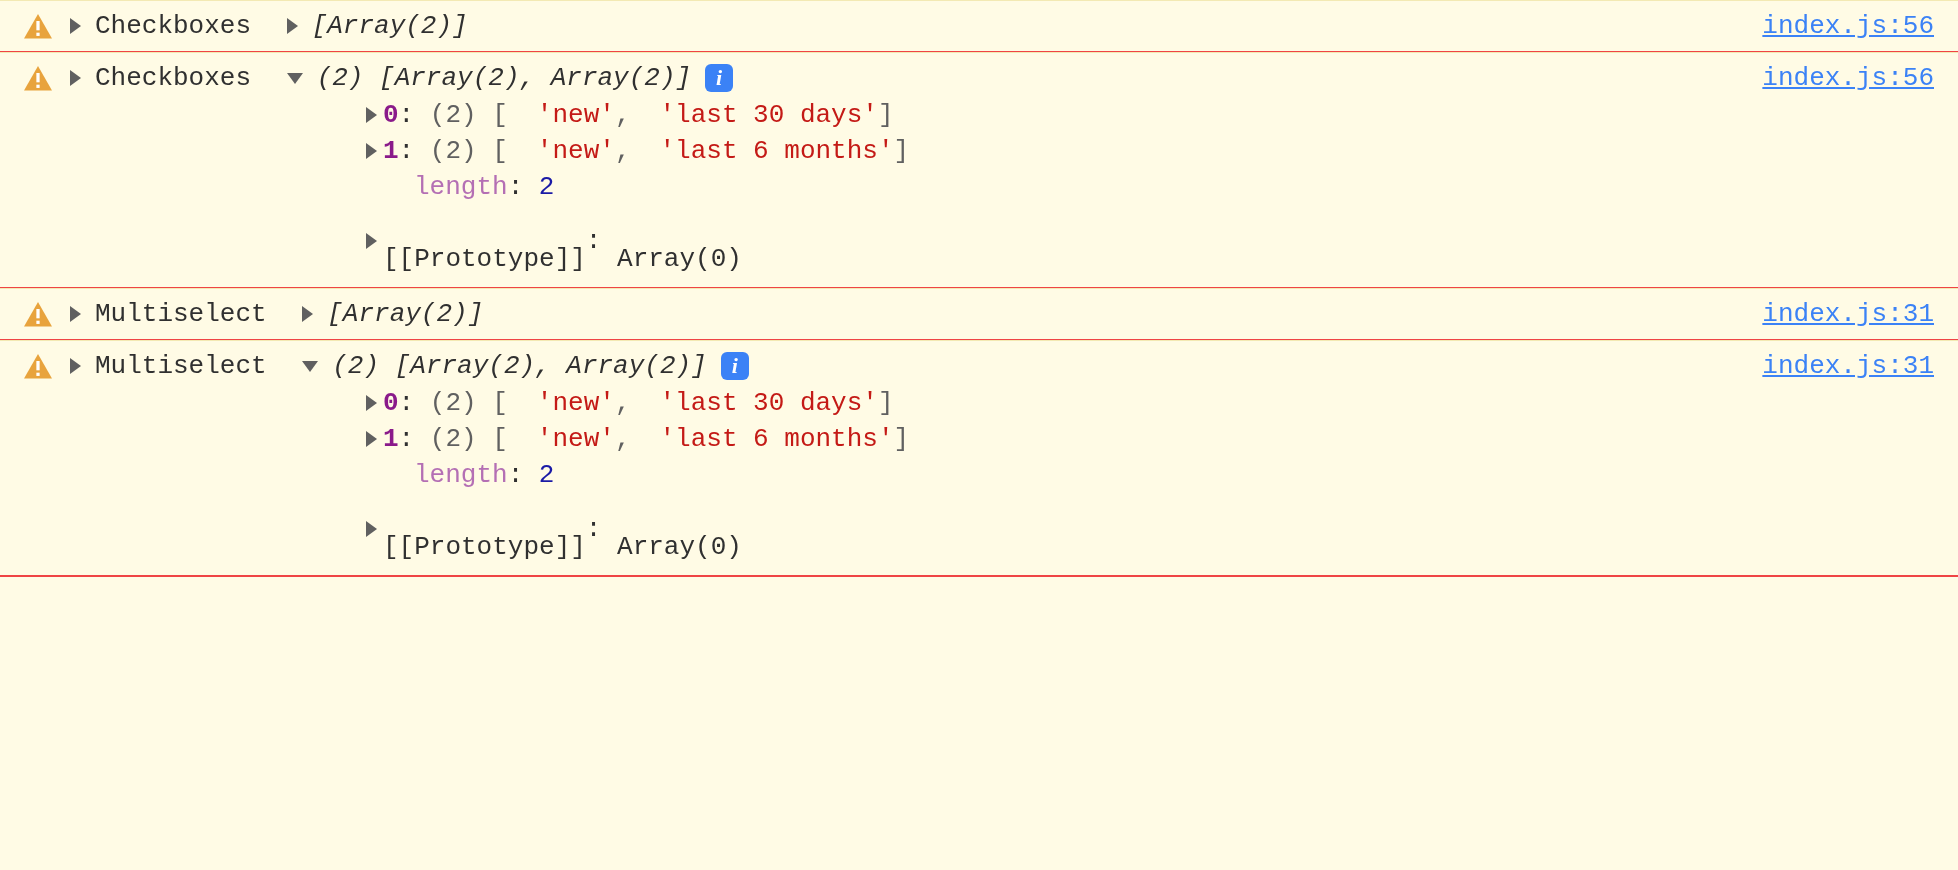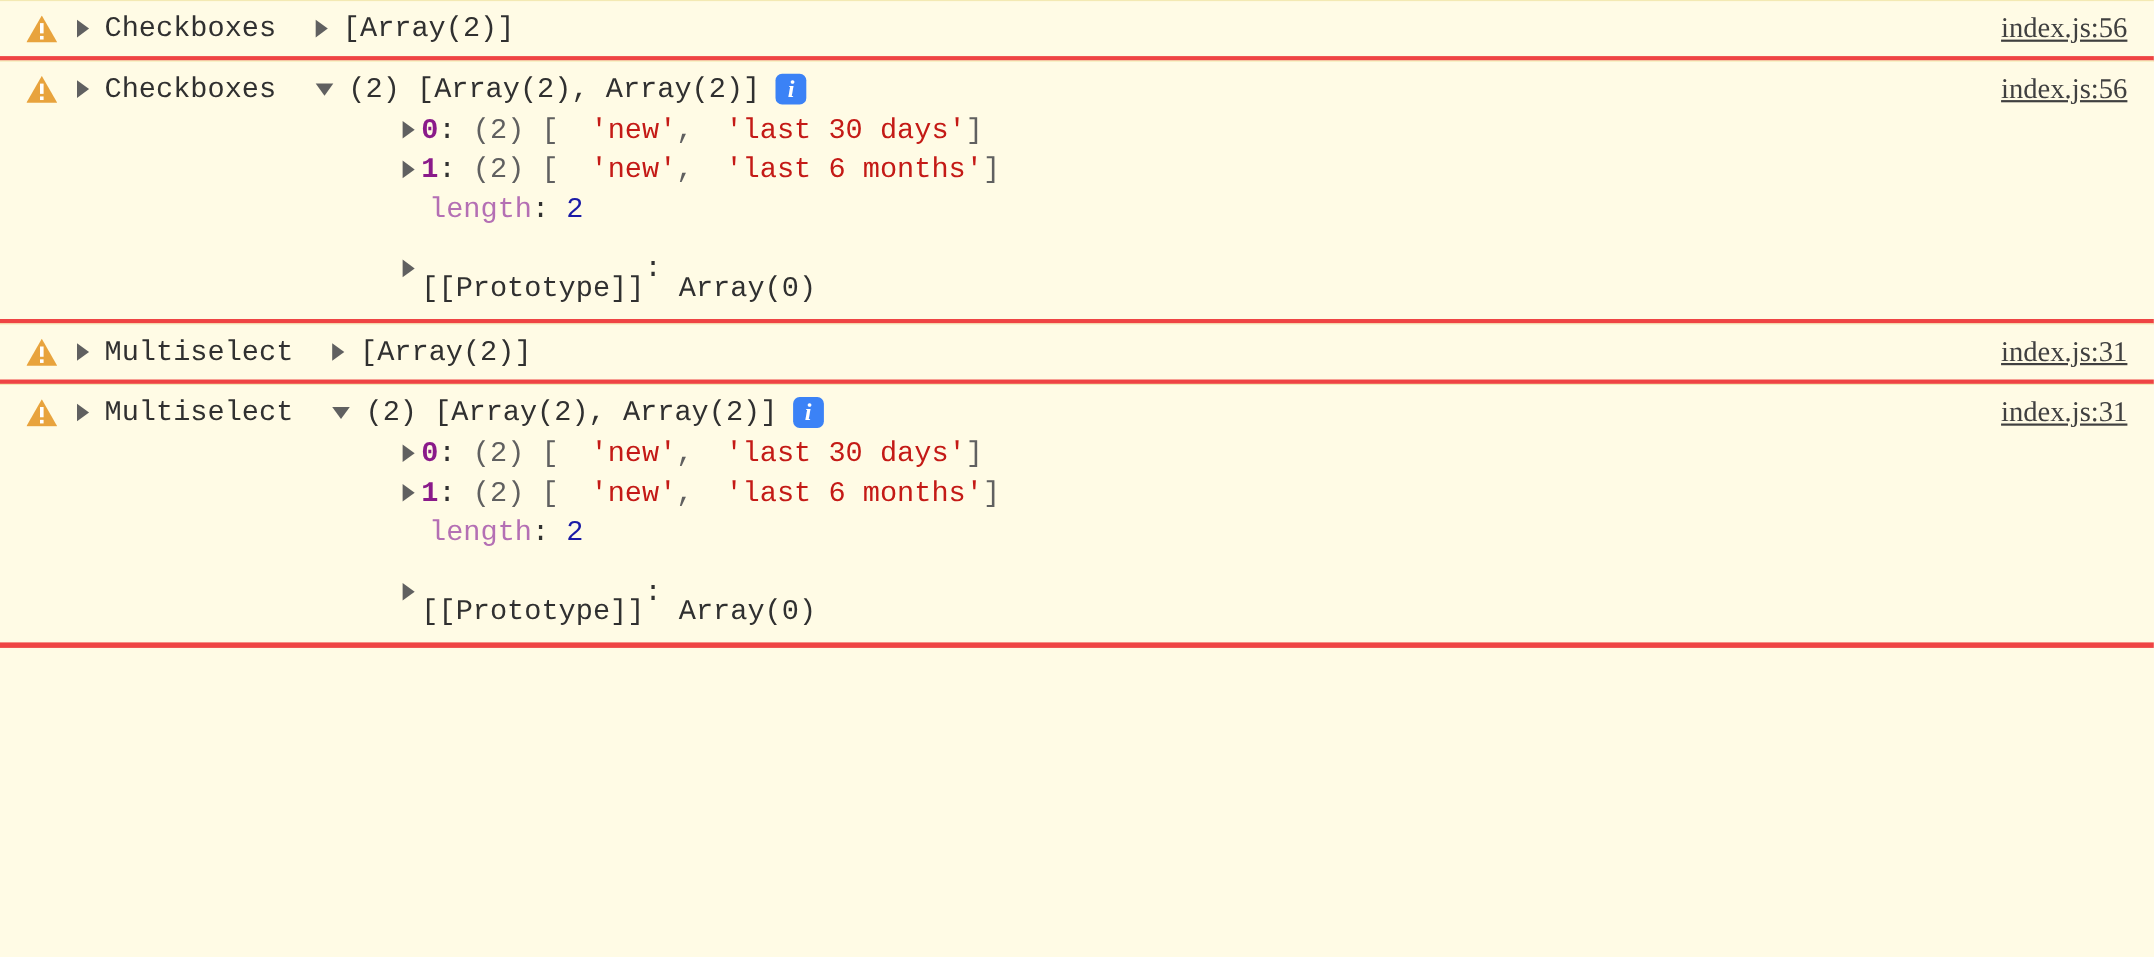"Checkboxes" .row { border-bottom: 5px solid #ef4444 -> 2px solid #ef4444 }
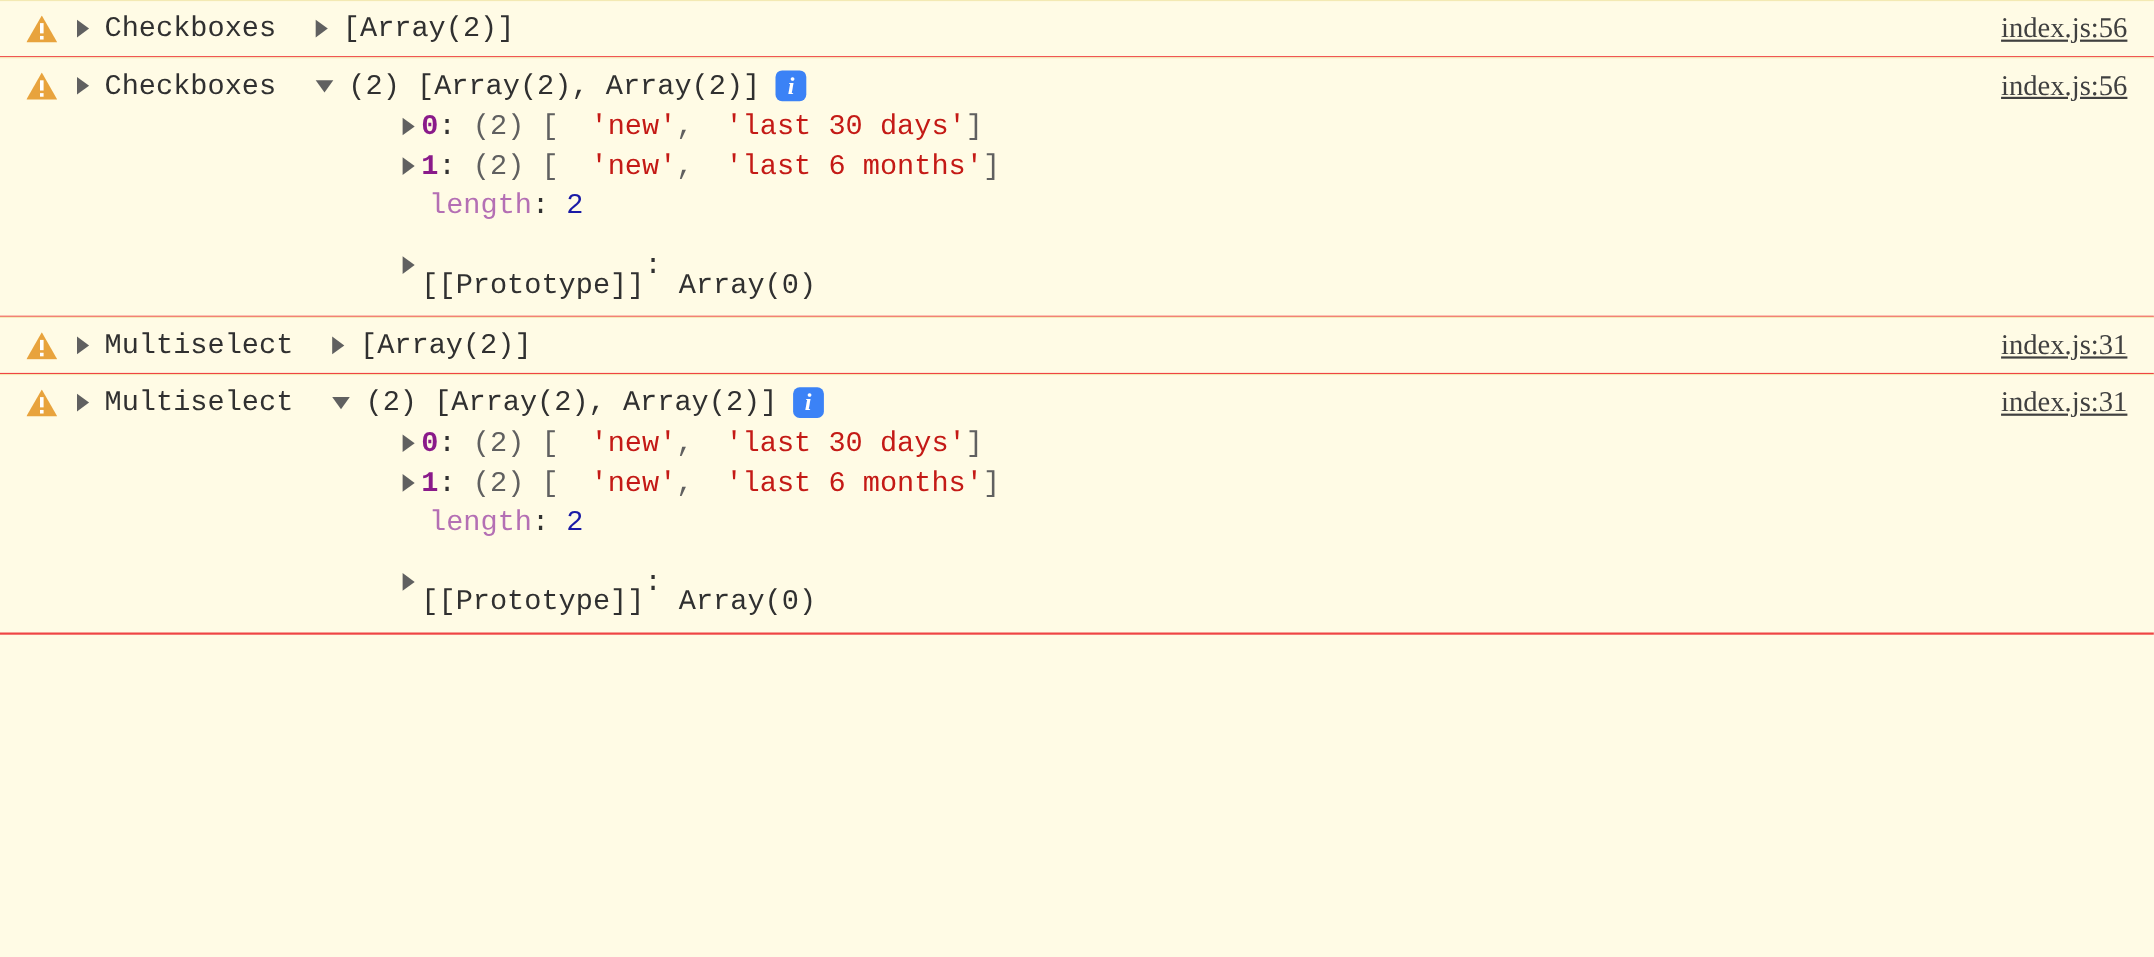"[Array(2)]" .summary { font-style: none -> italic }
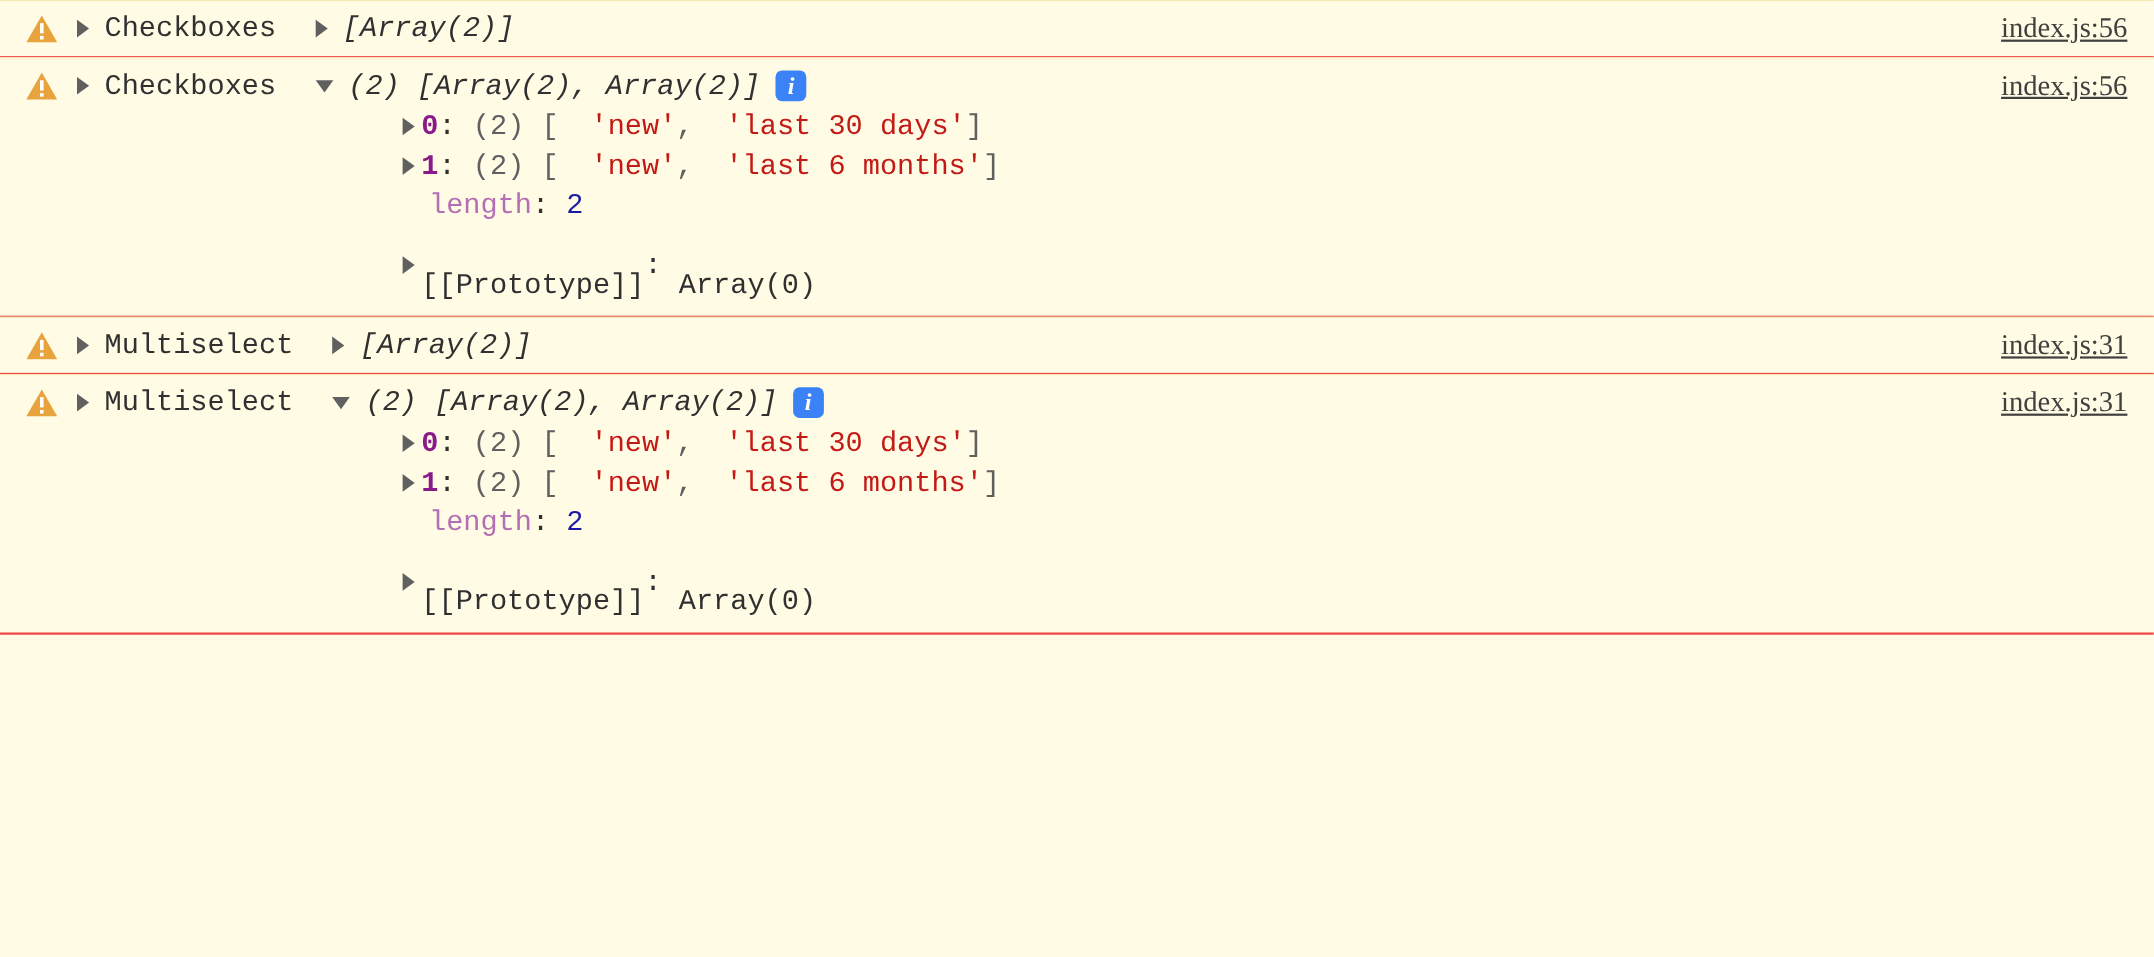"index.js:56" .source-link { color: #404040 -> #3b82f6; font-family: Liberation Serif, serif -> none }
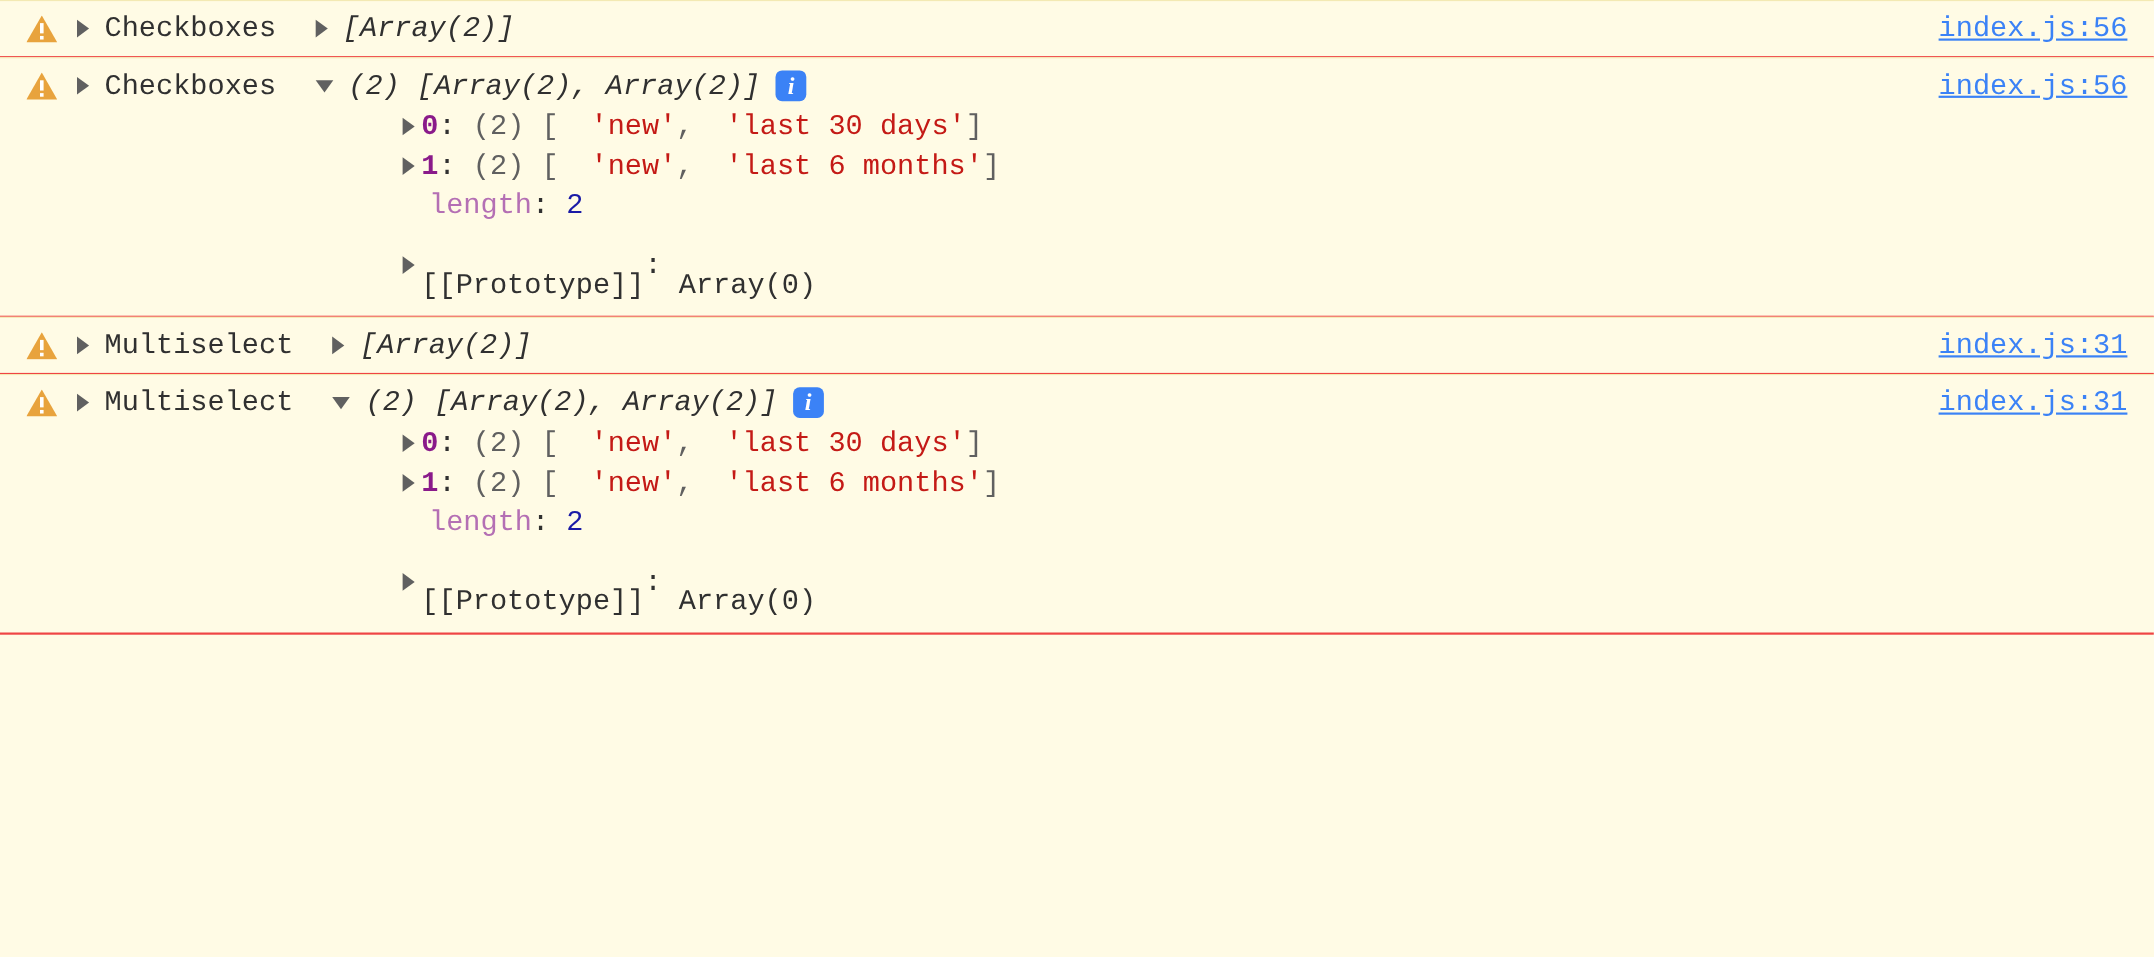"length" .len-label { margin-left: none -> 24px }
